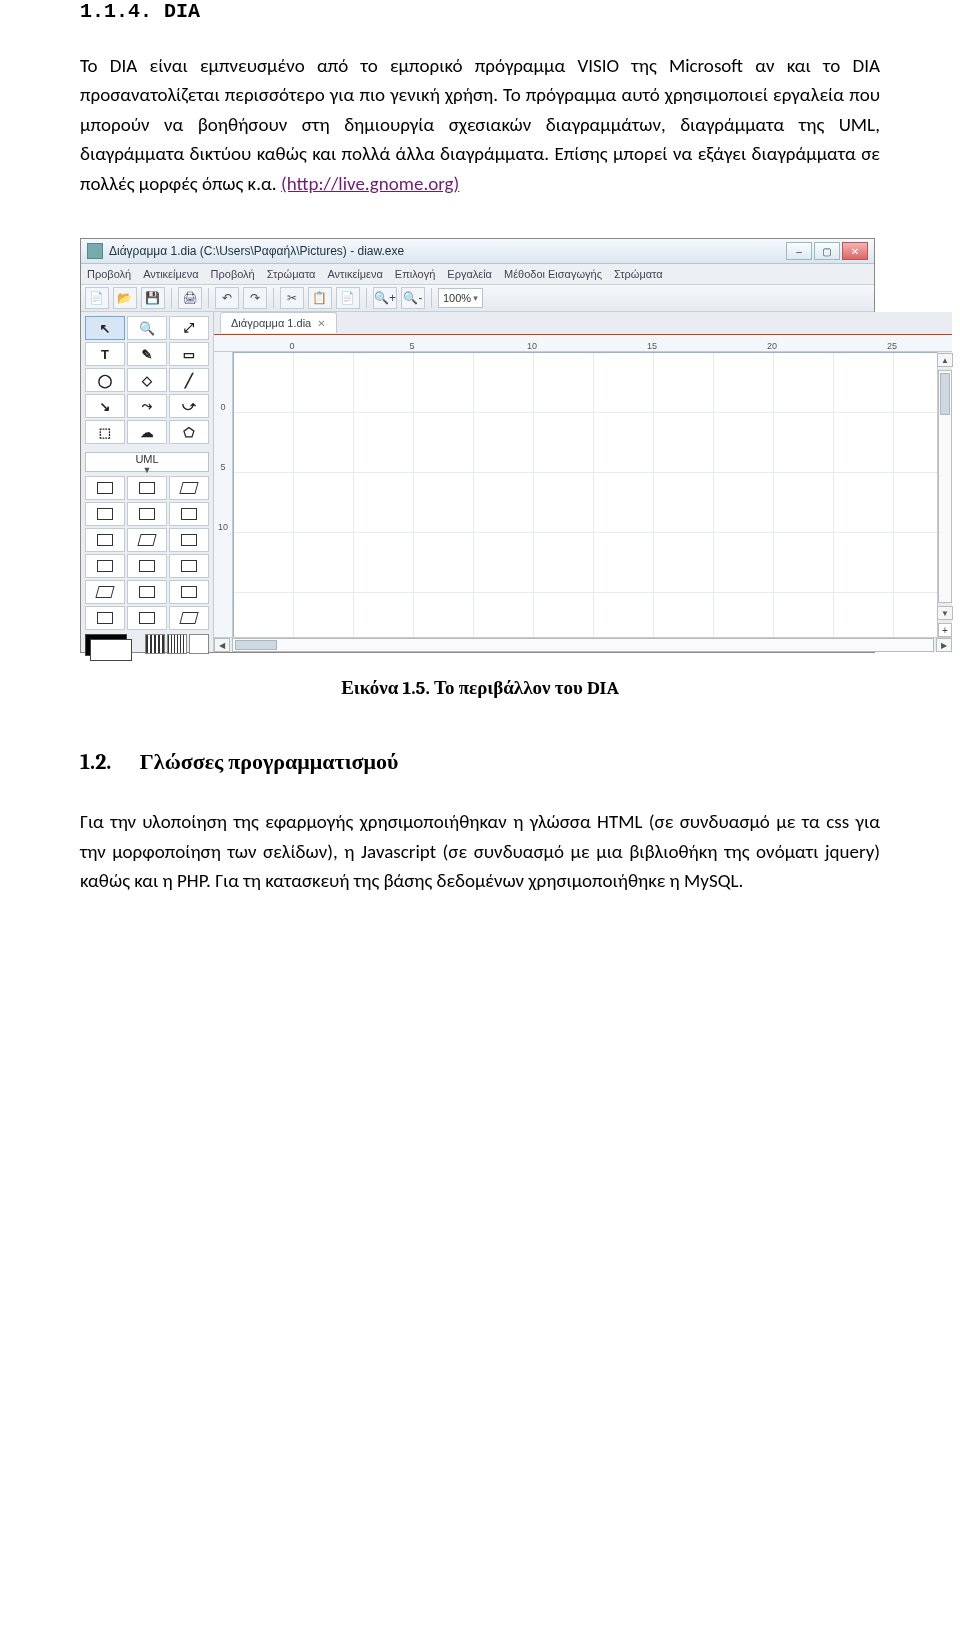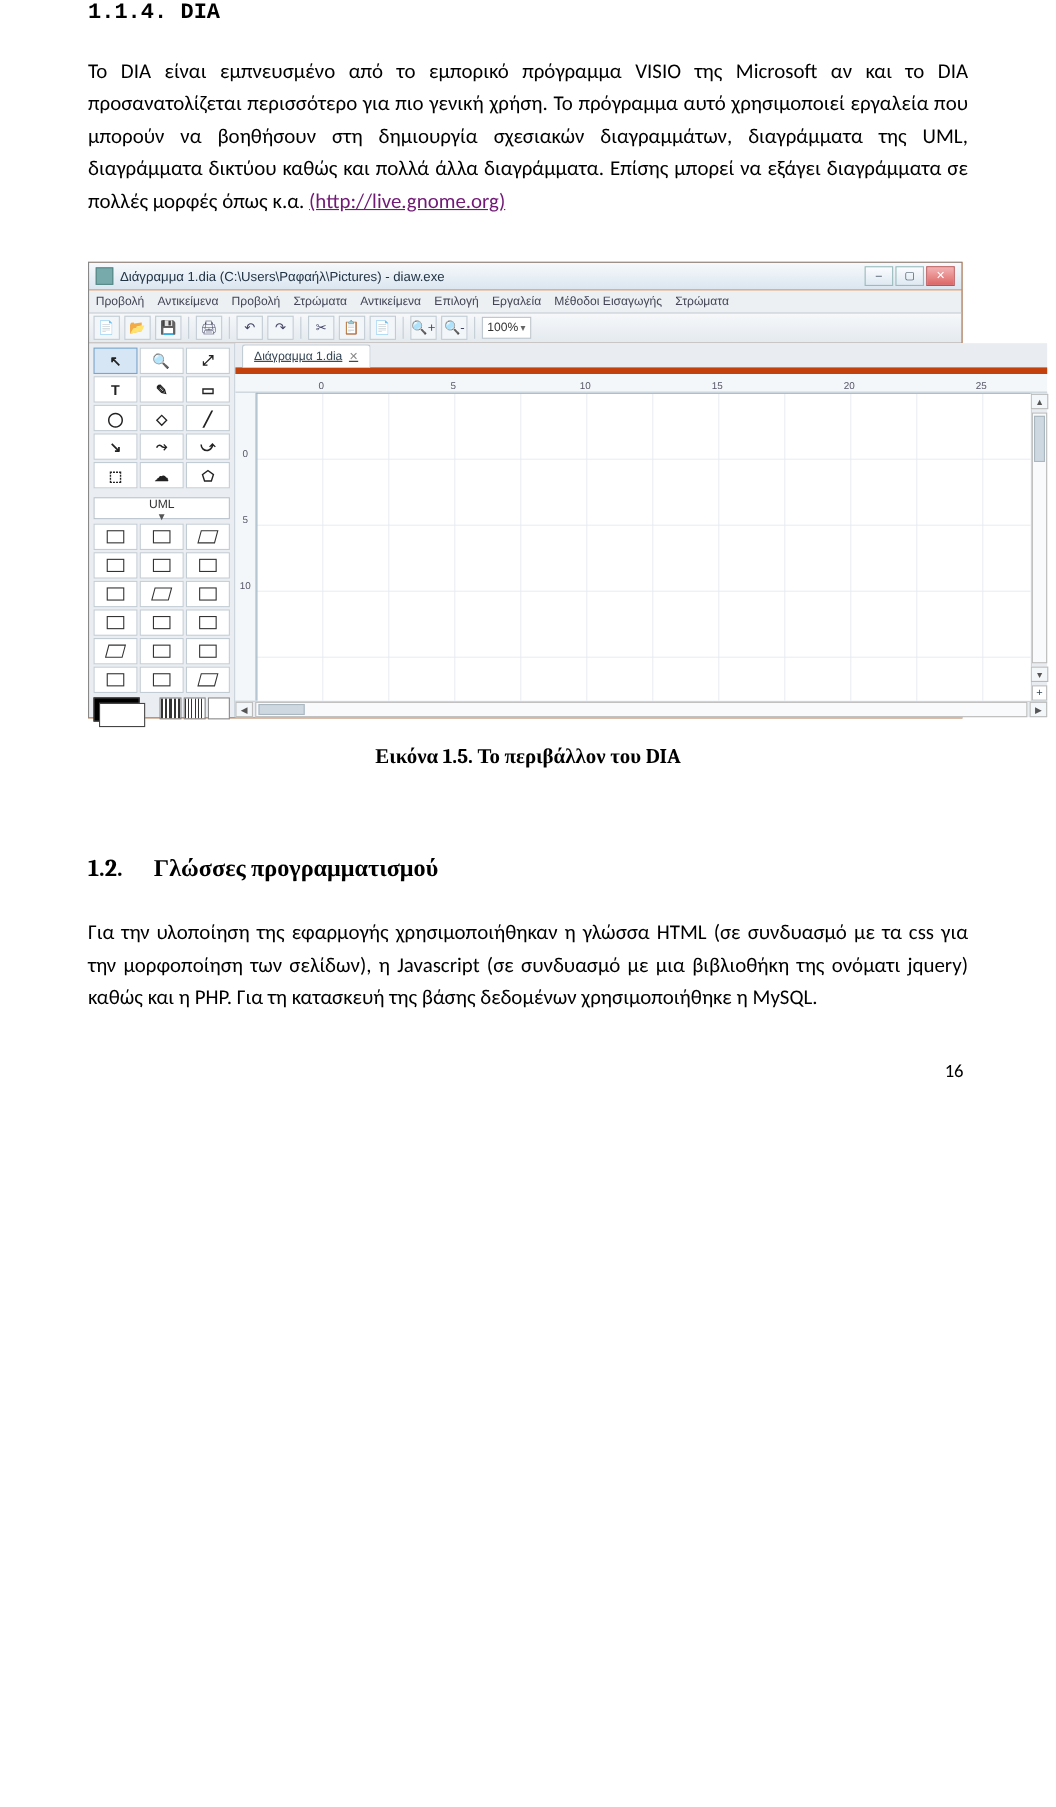"Διάγραμμα 1.dia" .tabrow { align-items: flex-end -> none; border-bottom: 6px solid #c2410c -> 1px solid #c2410c; text-decoration: underline -> none }
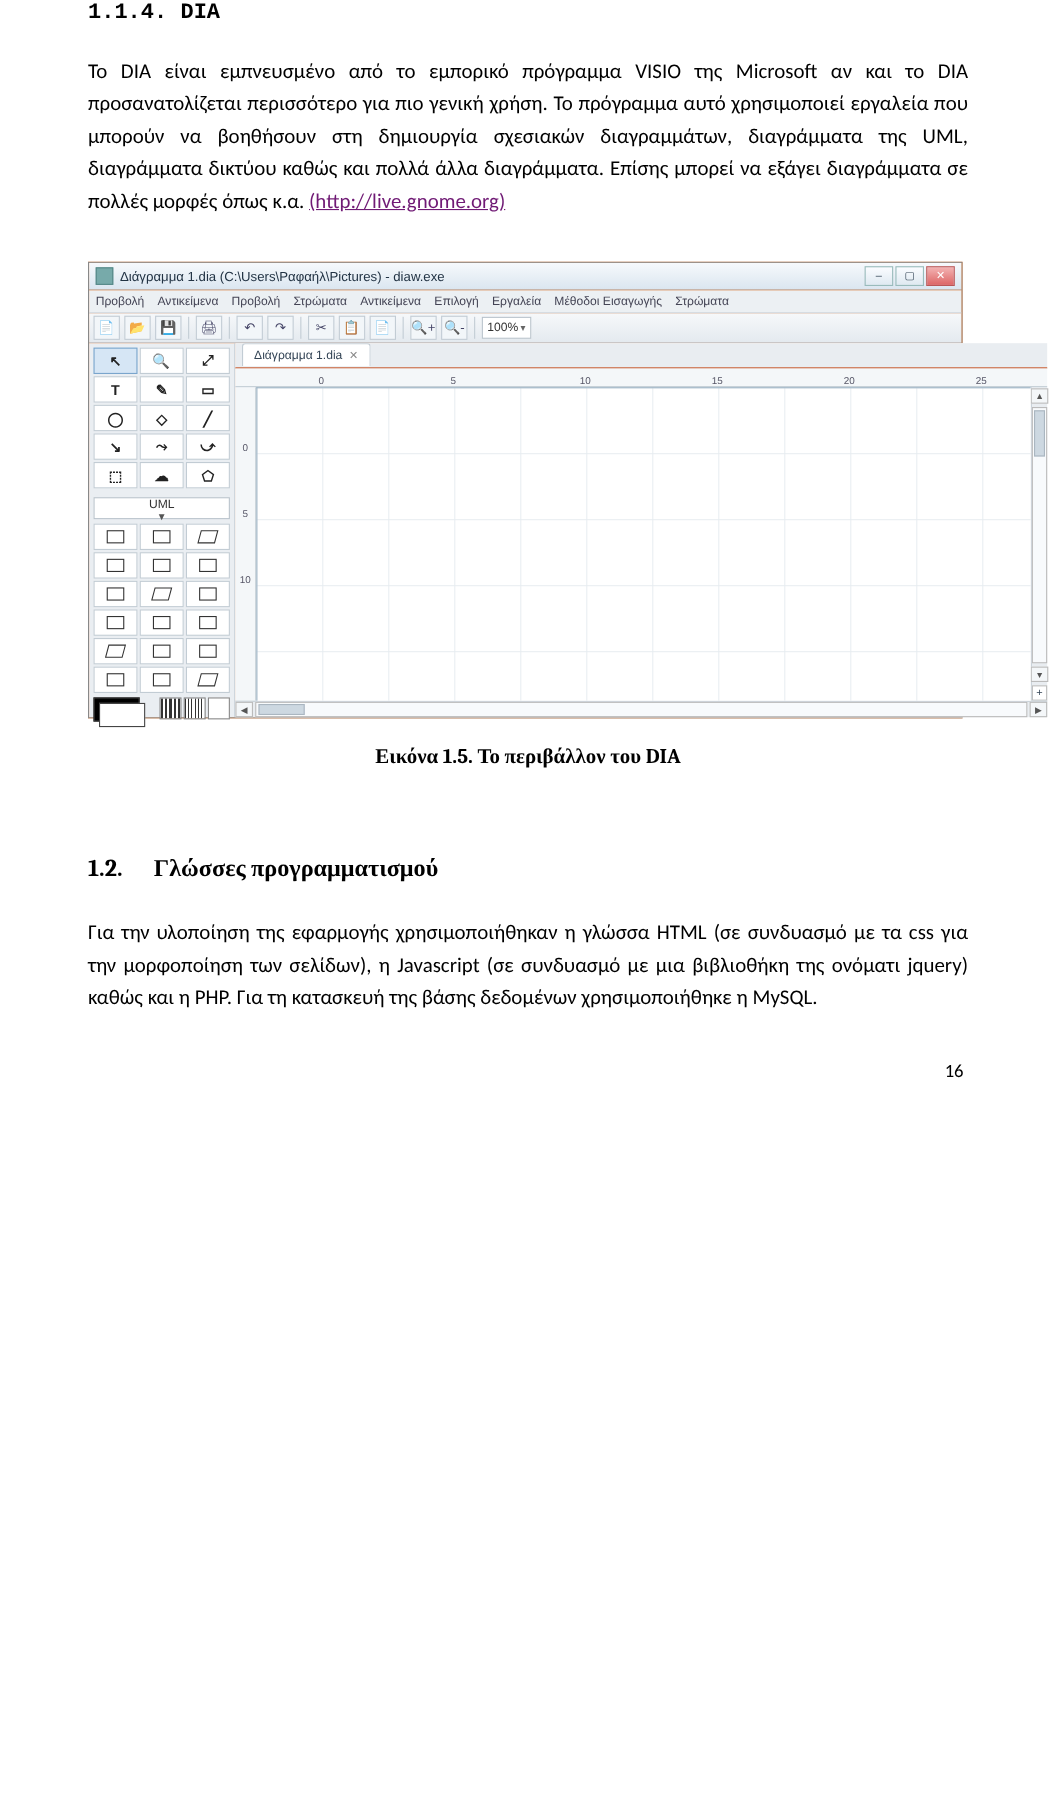"Εικόνα 1.5. Το περιβάλλον του" .caption { margin: 24px 0 76px 0 -> 24px 0 50px 0 }
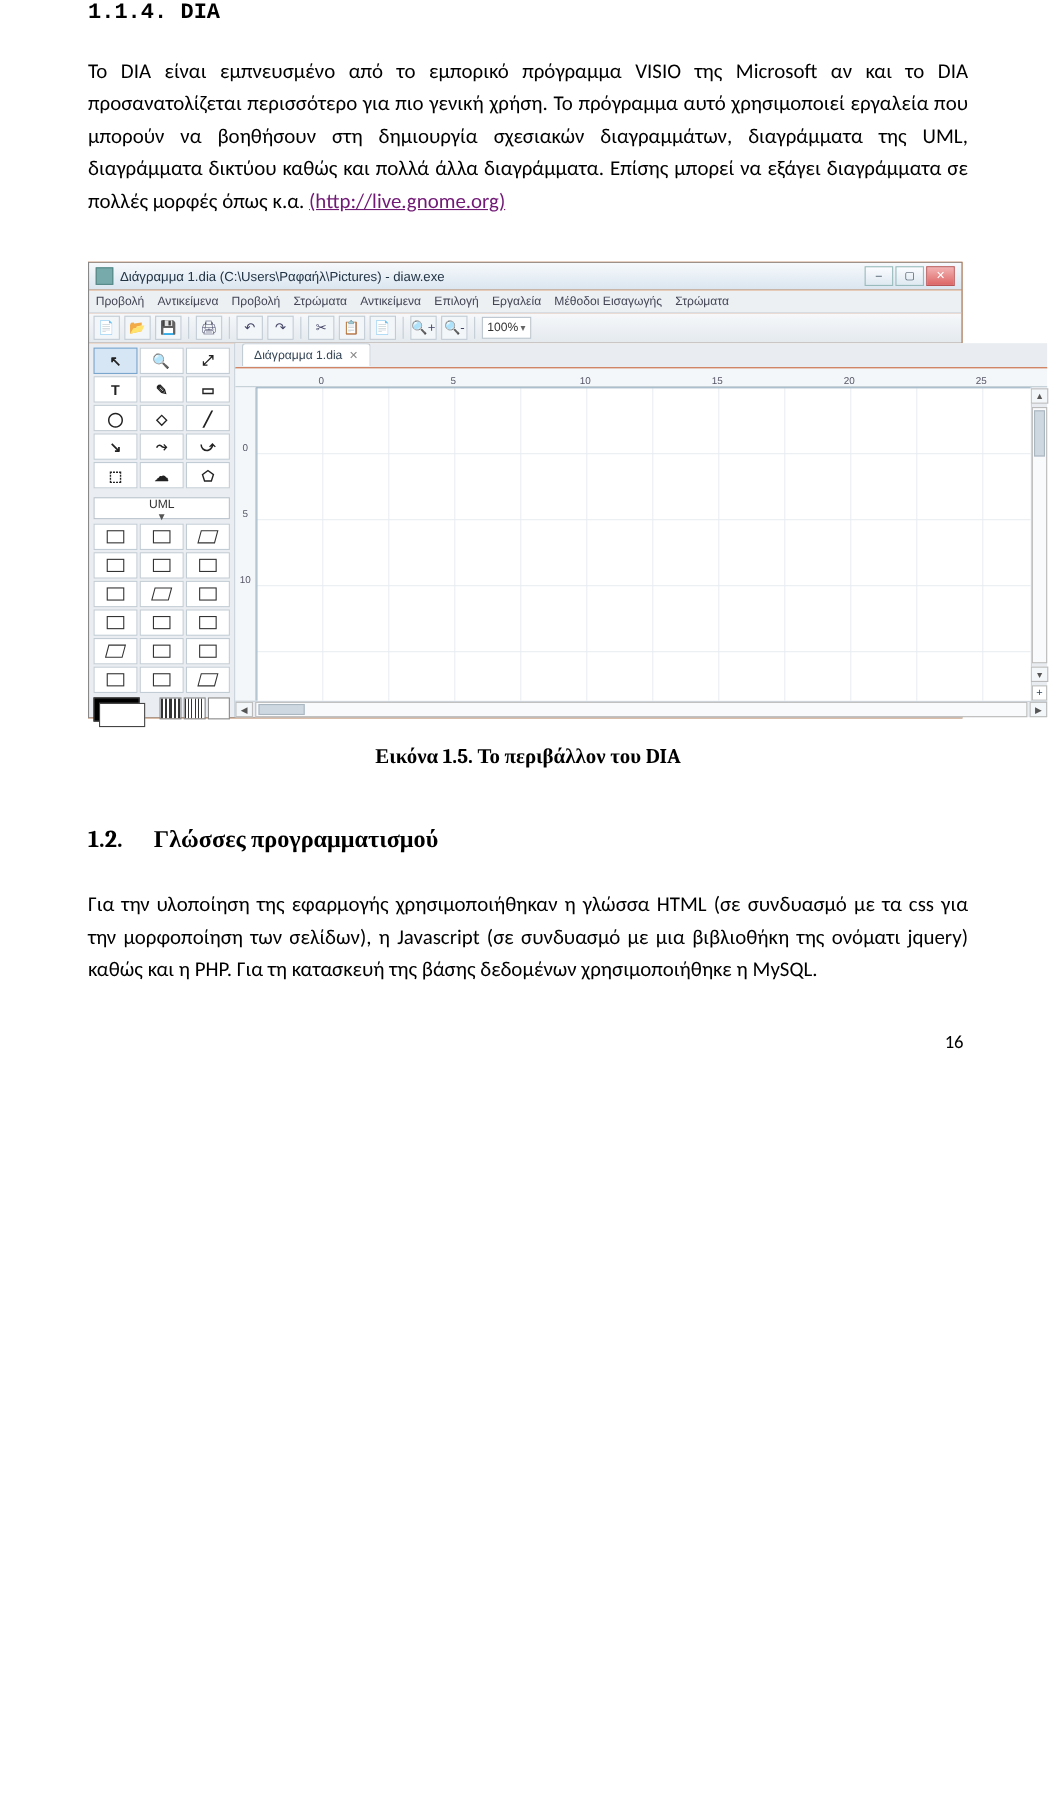"16" div.pagenum { html: <div>16</div> -> none }
